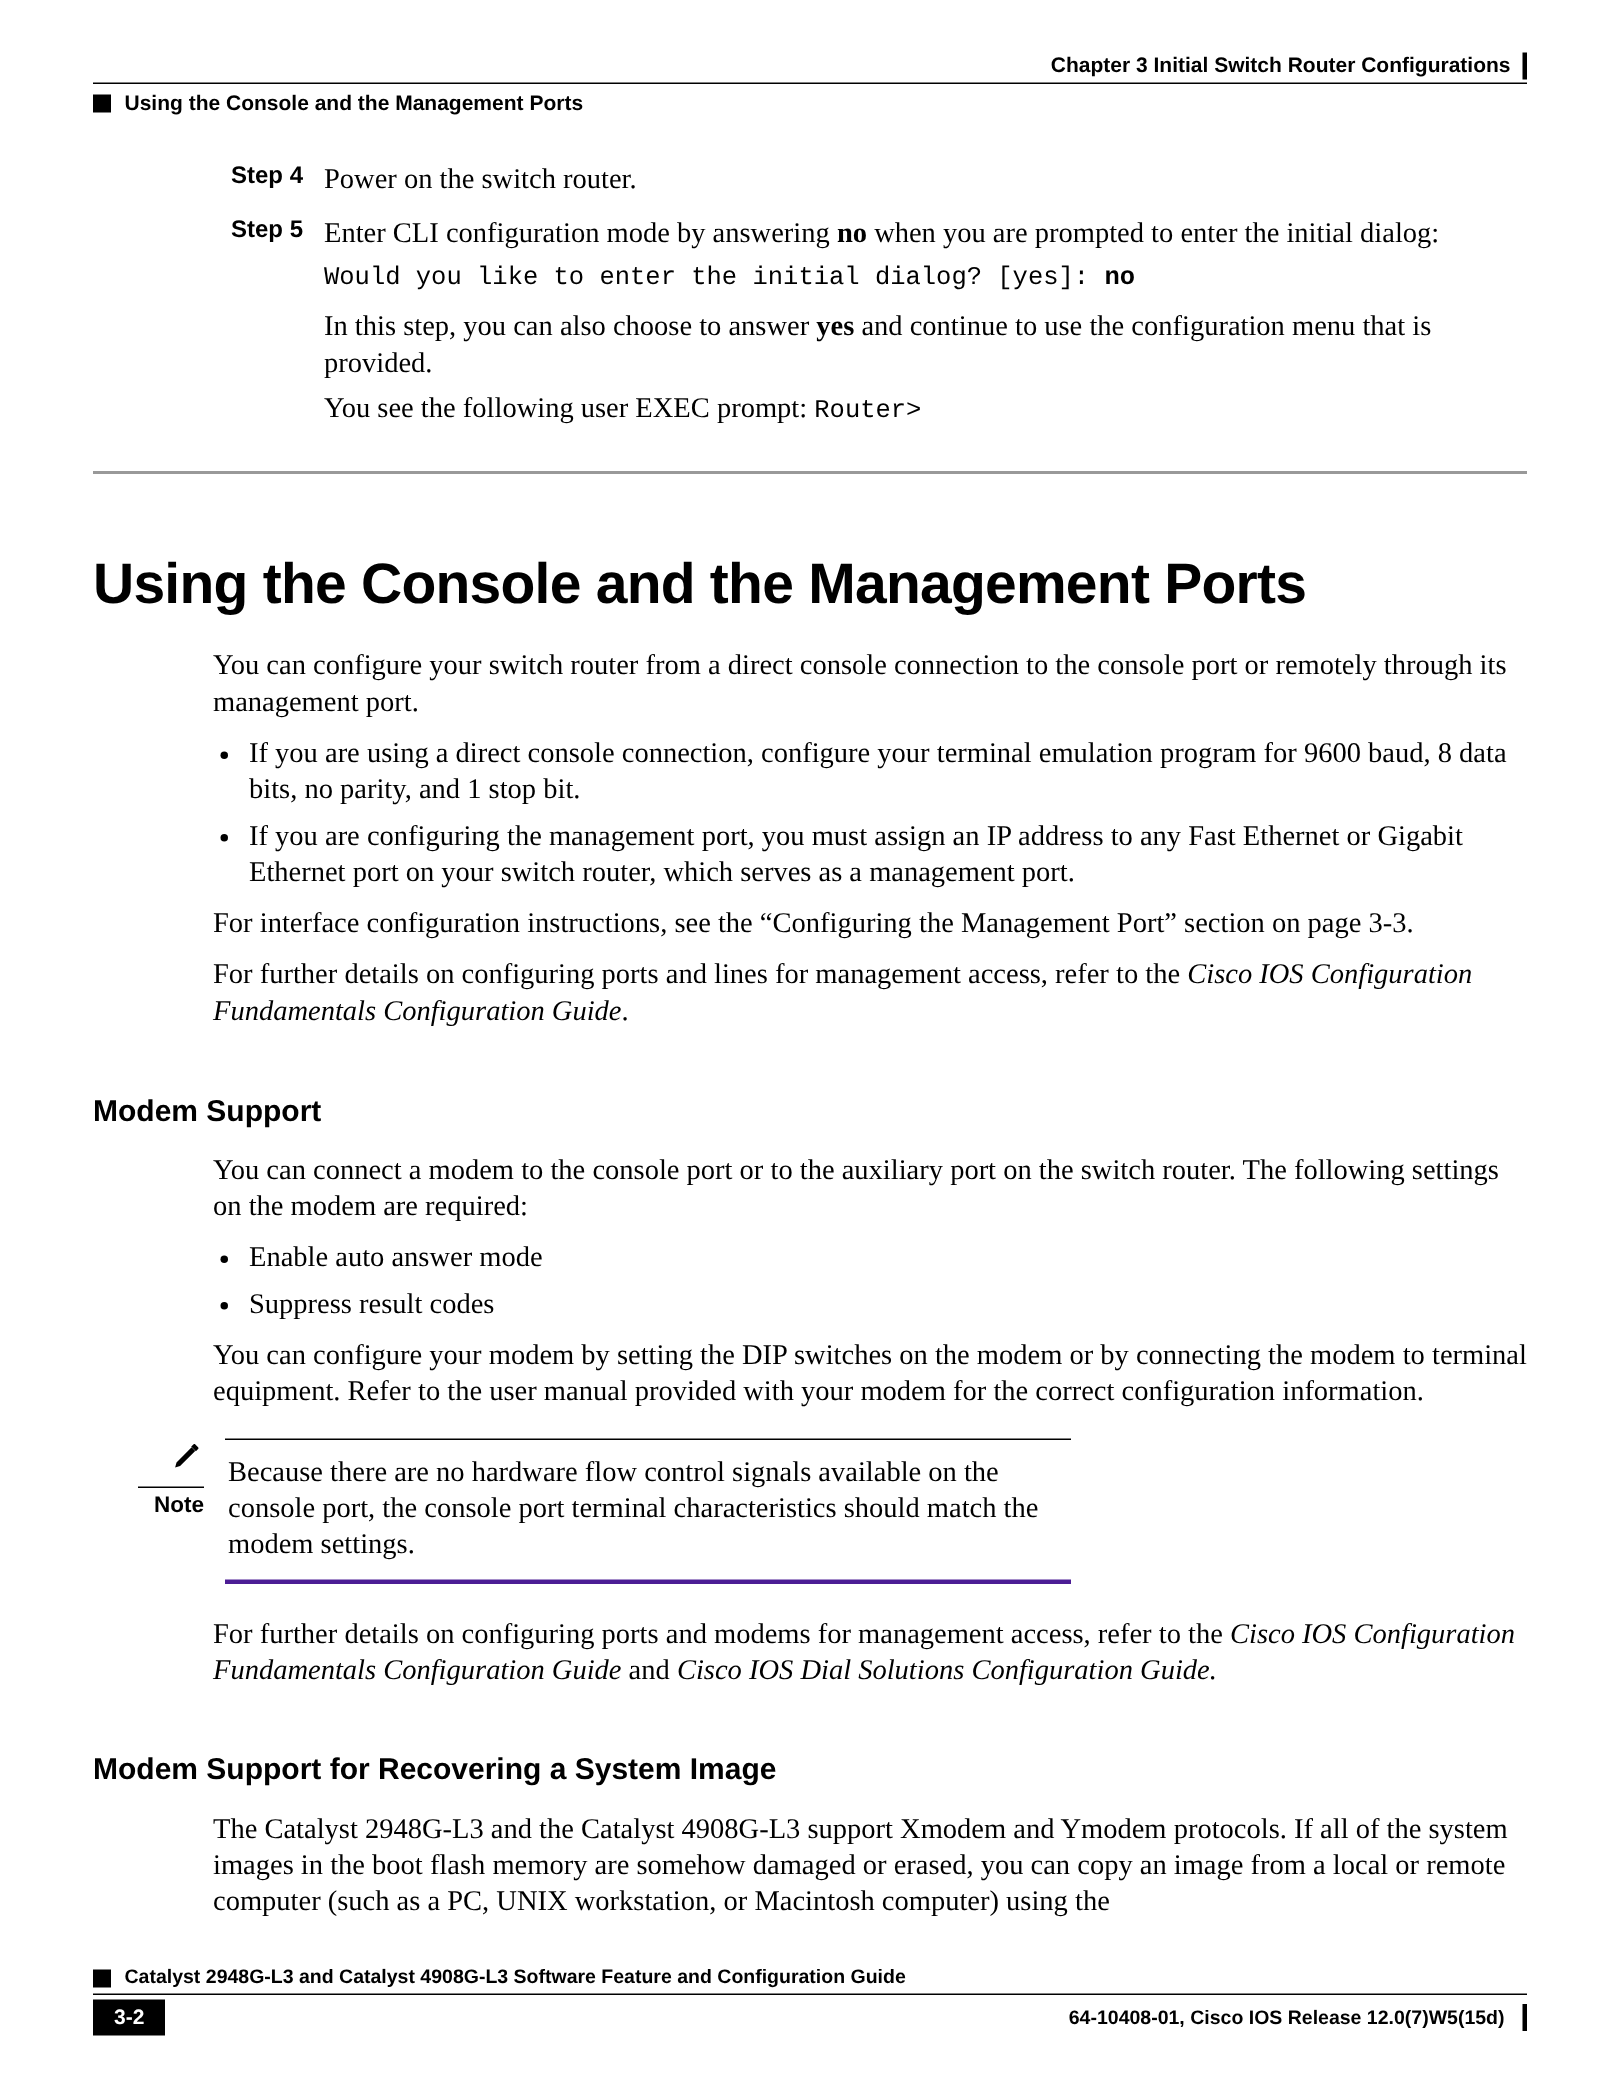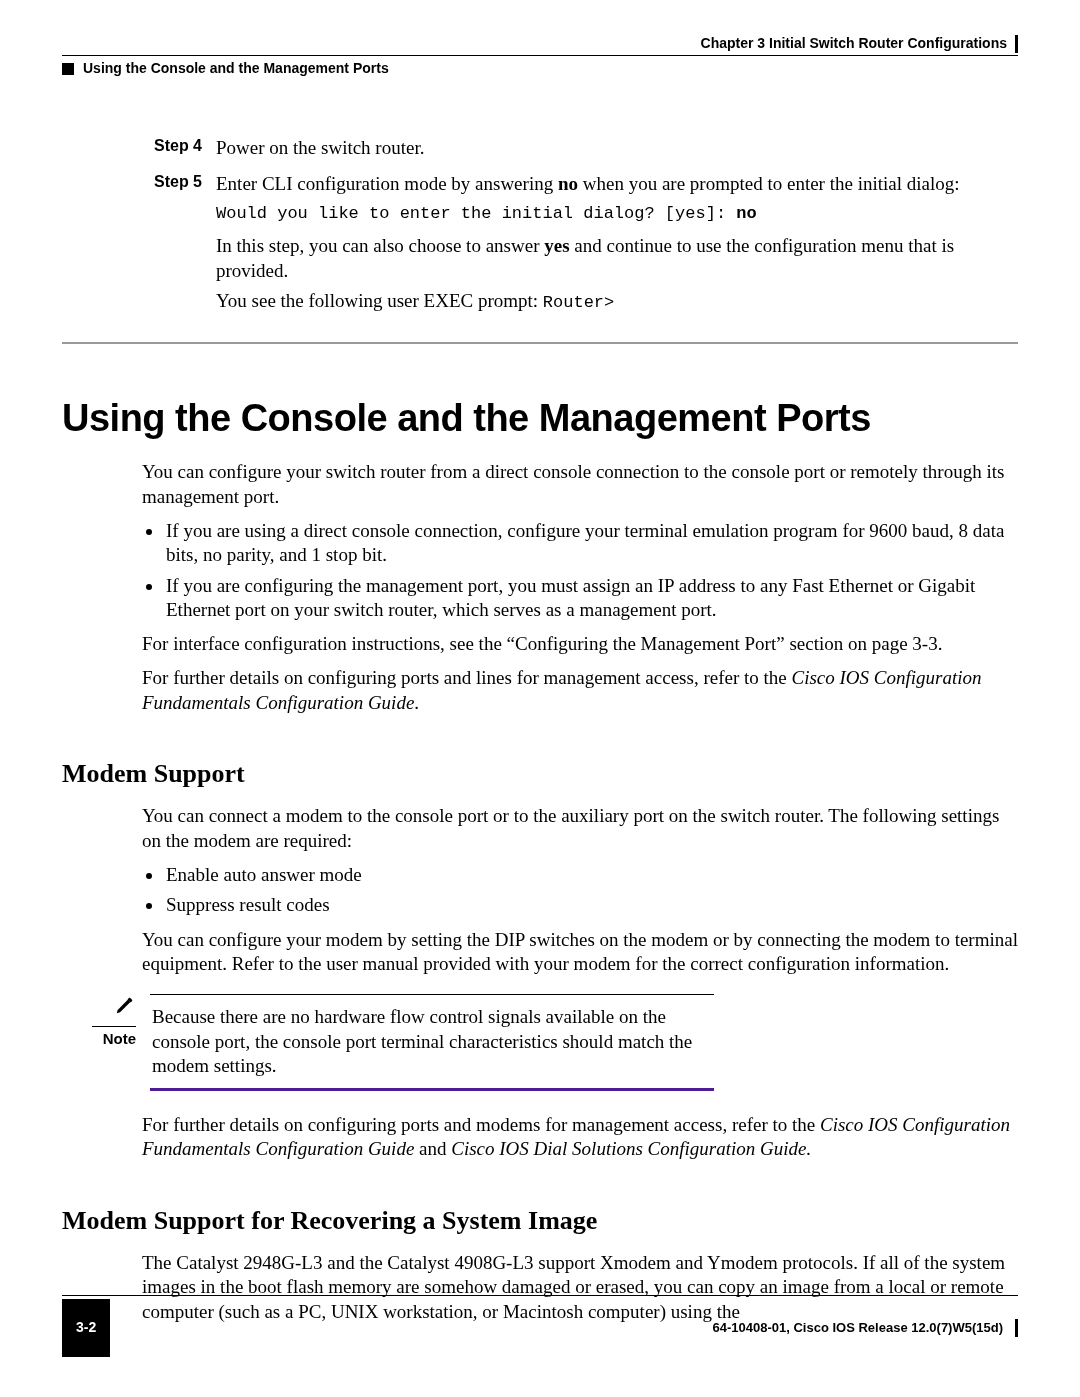"Step 4" div.body { margin-top: 58px -> 30px }
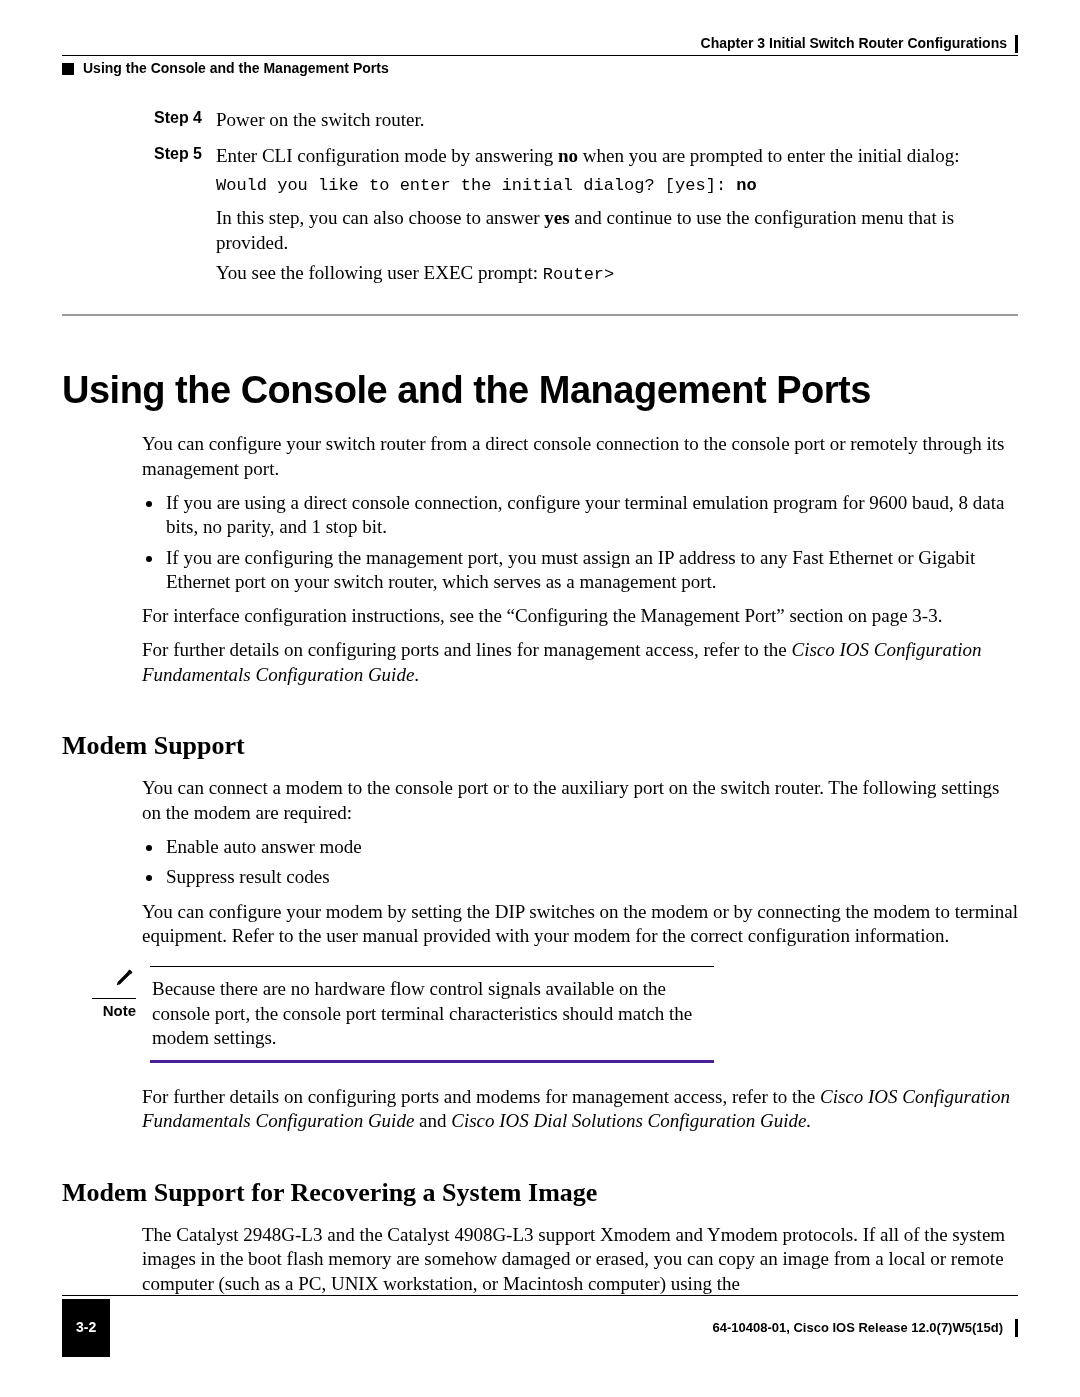"Modem Support" h2.subsection { font-family: Liberation Serif, serif -> Liberation Sans, sans-serif; font-size: 26px -> 20px }
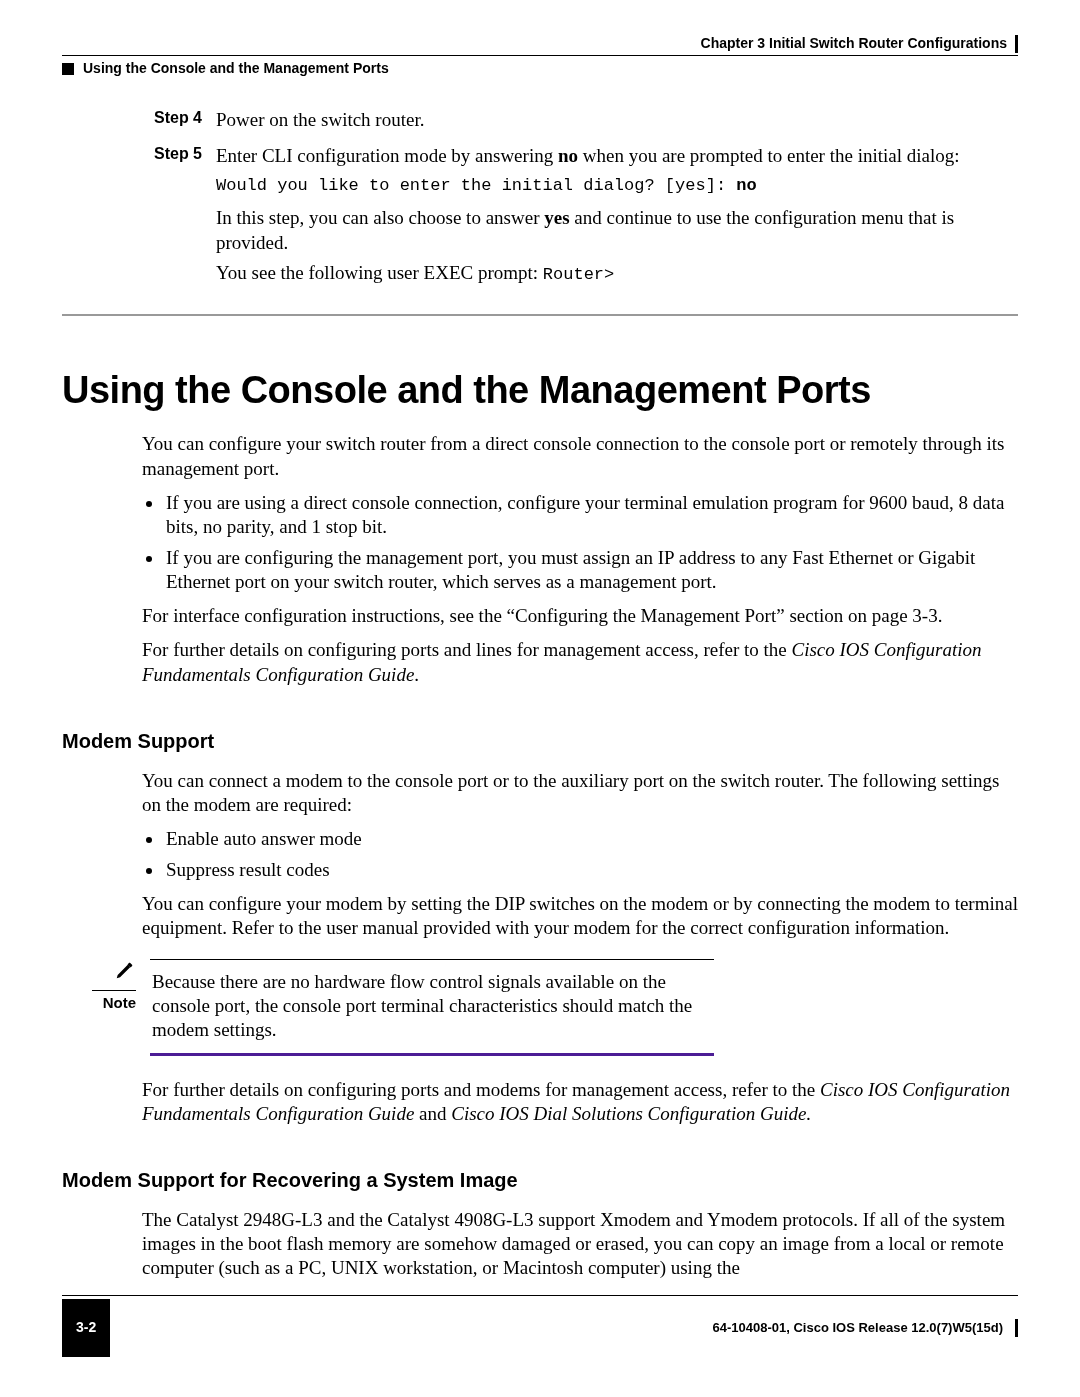"Catalyst 2948G-L3 and Catalyst 4908G-L3" div.footer-top { html: none -> <div> <span></span> <span>Catalyst 2948G-L3 and Catalyst 4908G-L3 Software Feature and Configuration Guide</span> </div> }
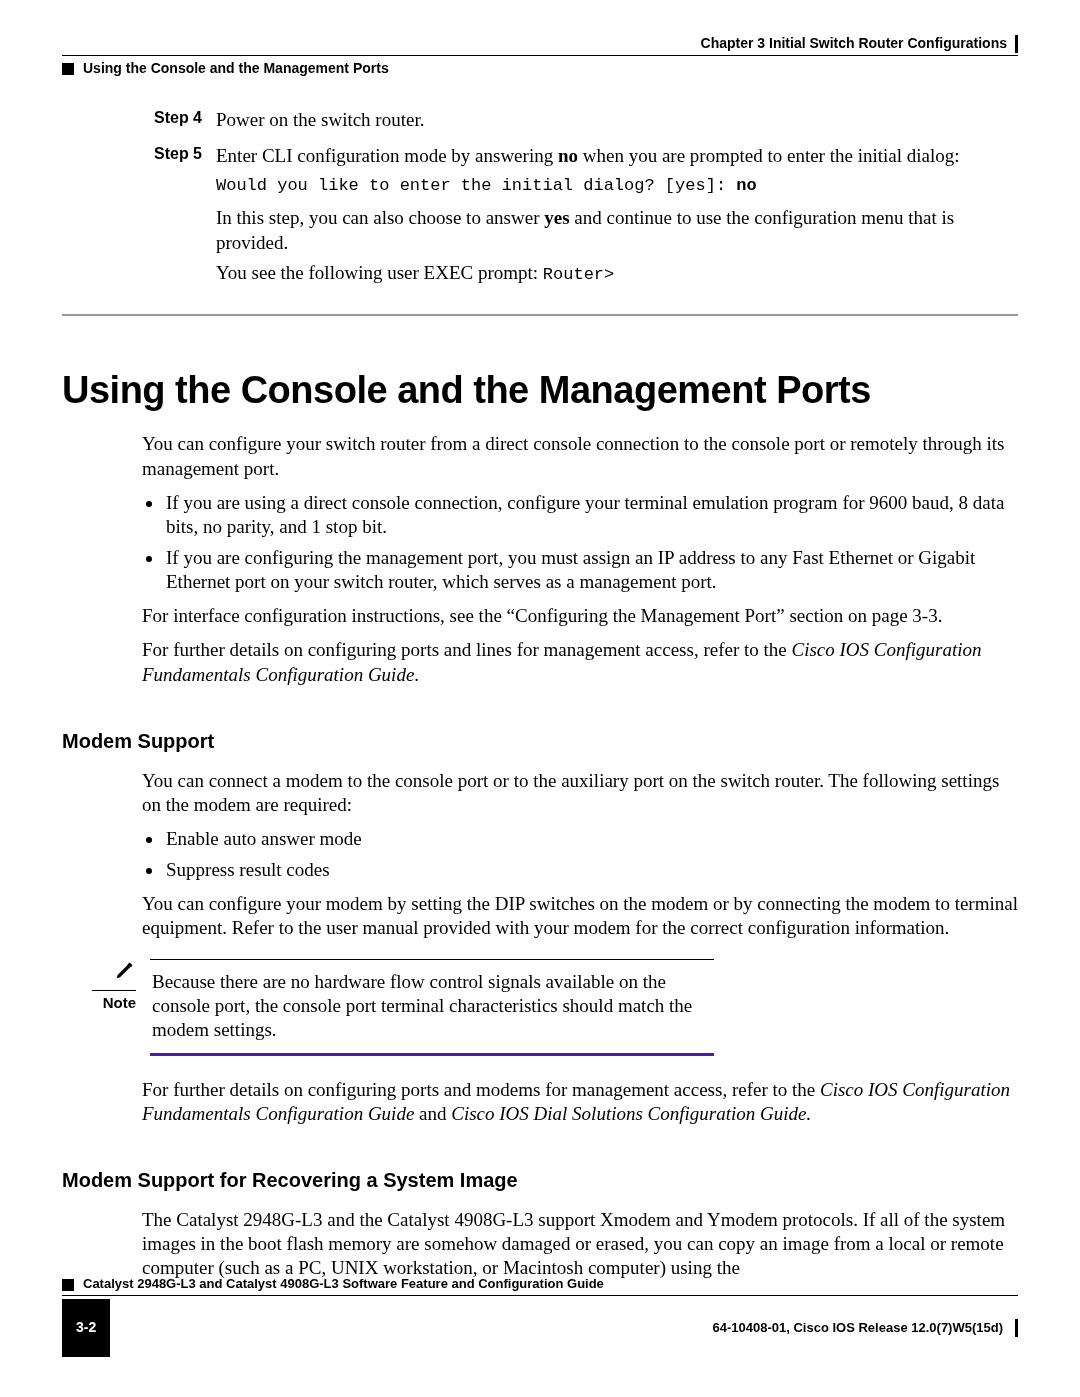"3-2" .page-badge { padding: 20px 14px -> 3px 14px }
